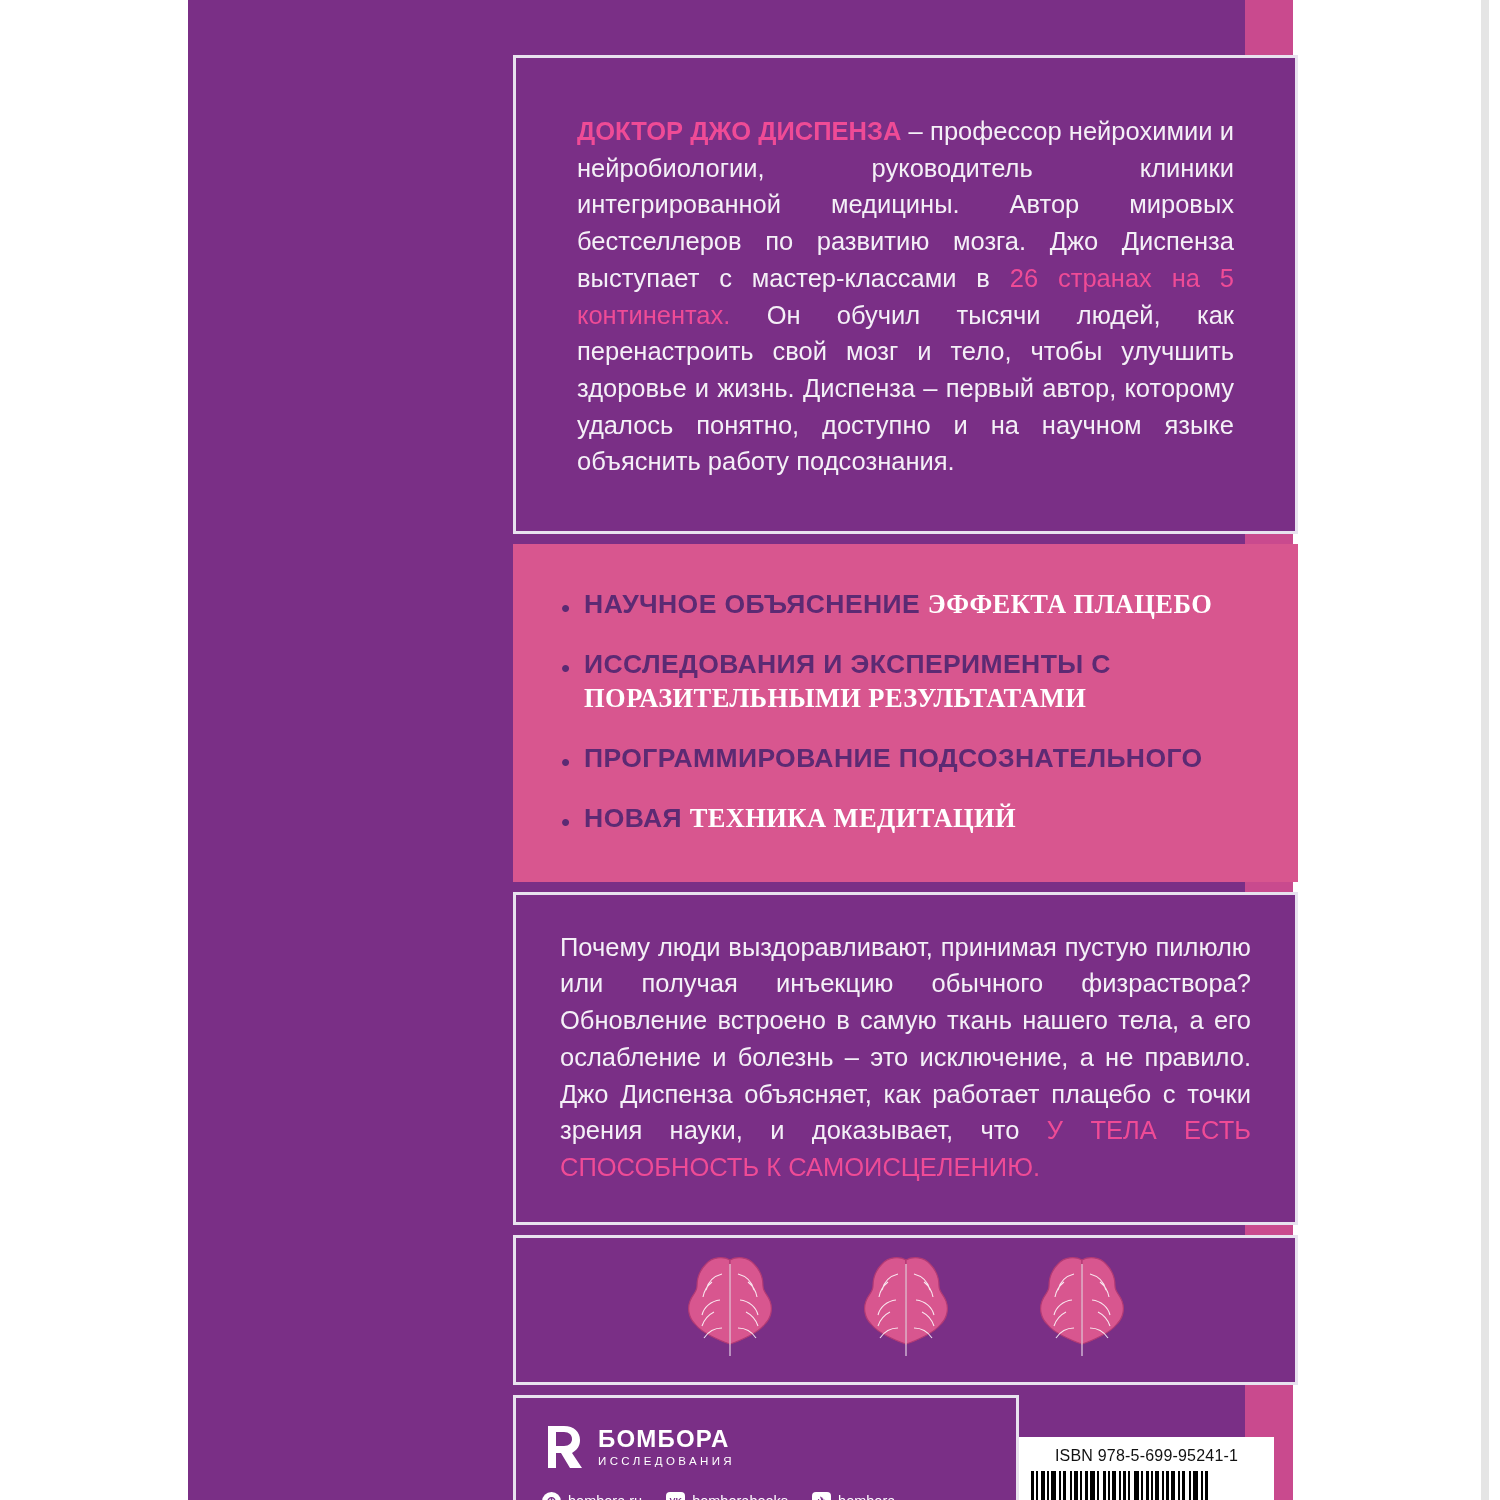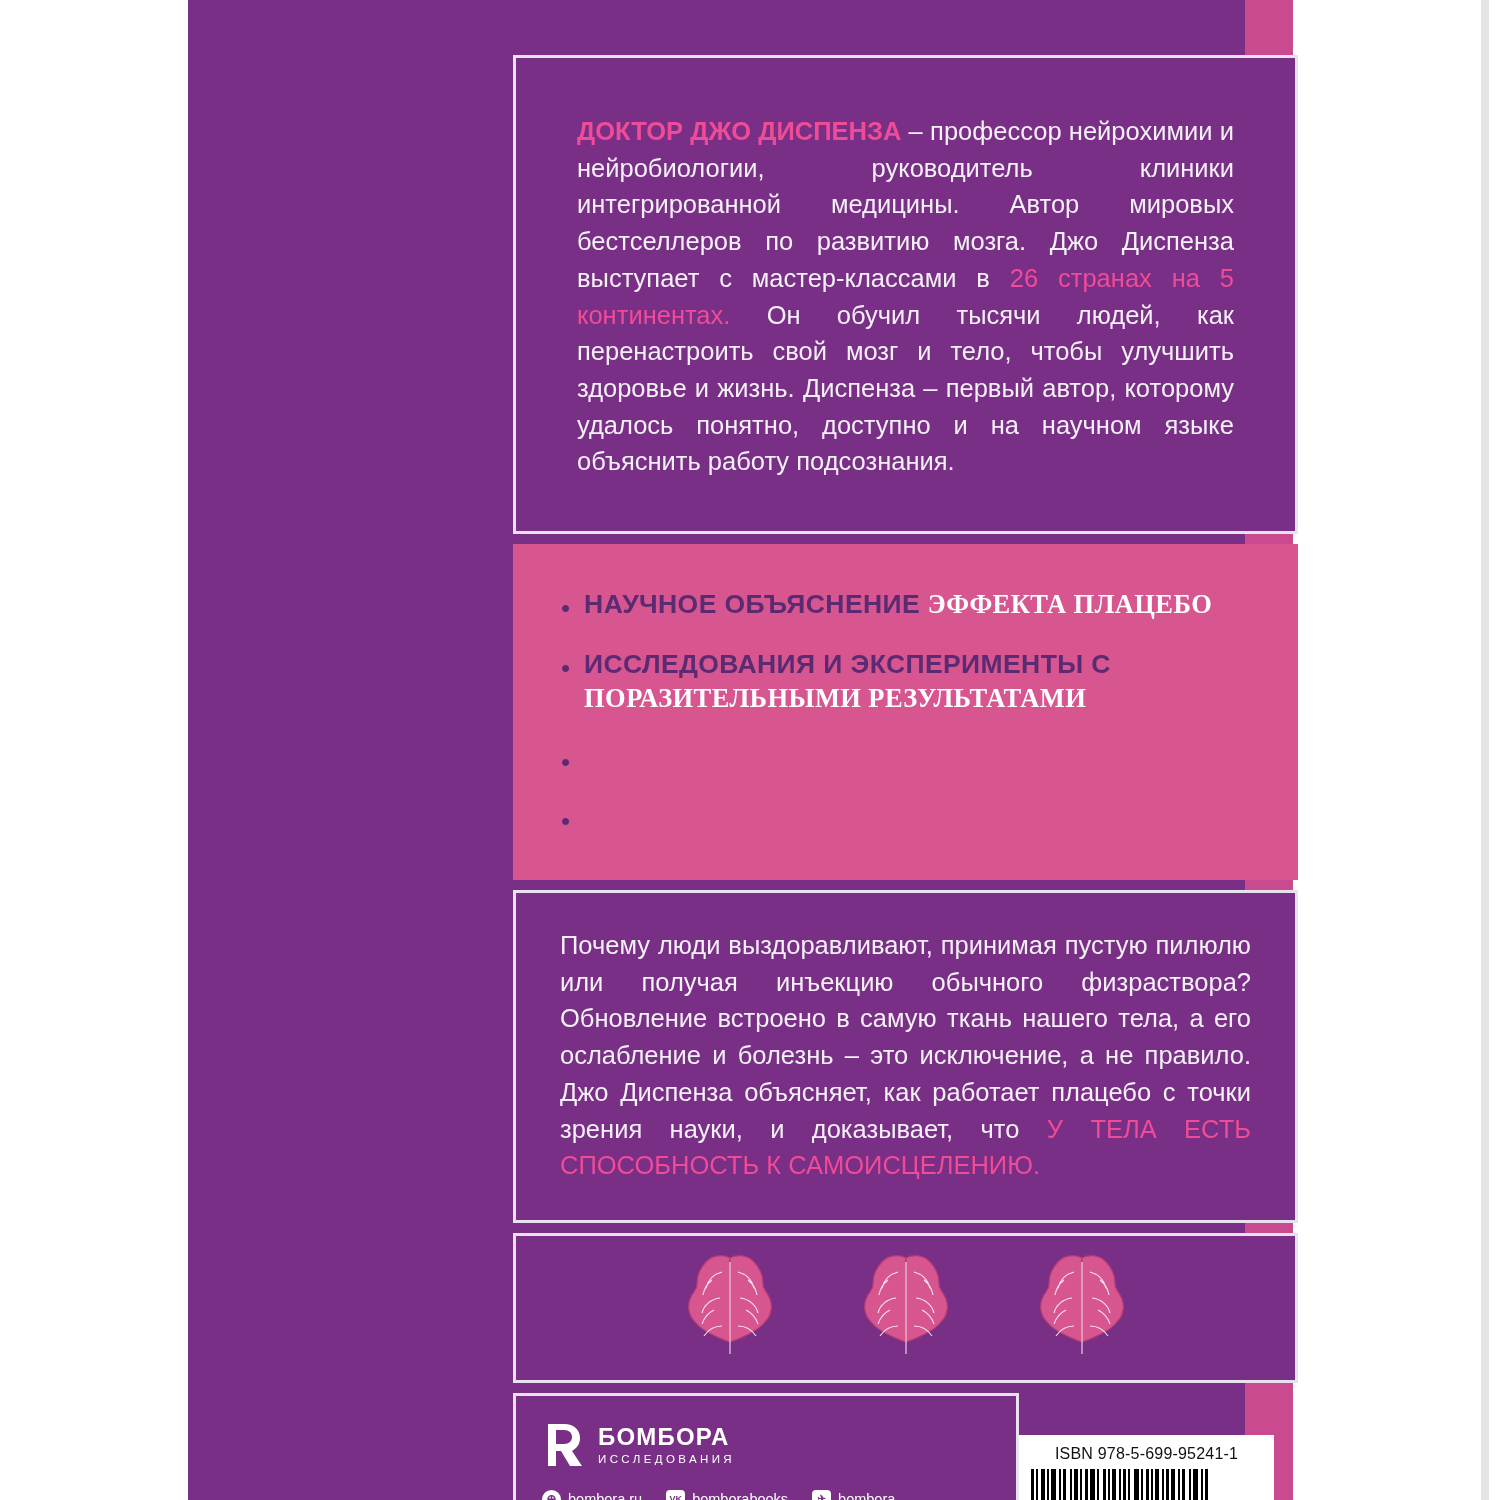"ПРОГРАММИРОВАНИЕ ПОДСОЗНАТЕЛЬНОГО" span.bullet-text { html: none -> <span><span>ПРОГРАММИРОВАНИЕ ПОДСОЗНАТЕЛЬНОГО</span><span></span></span> }
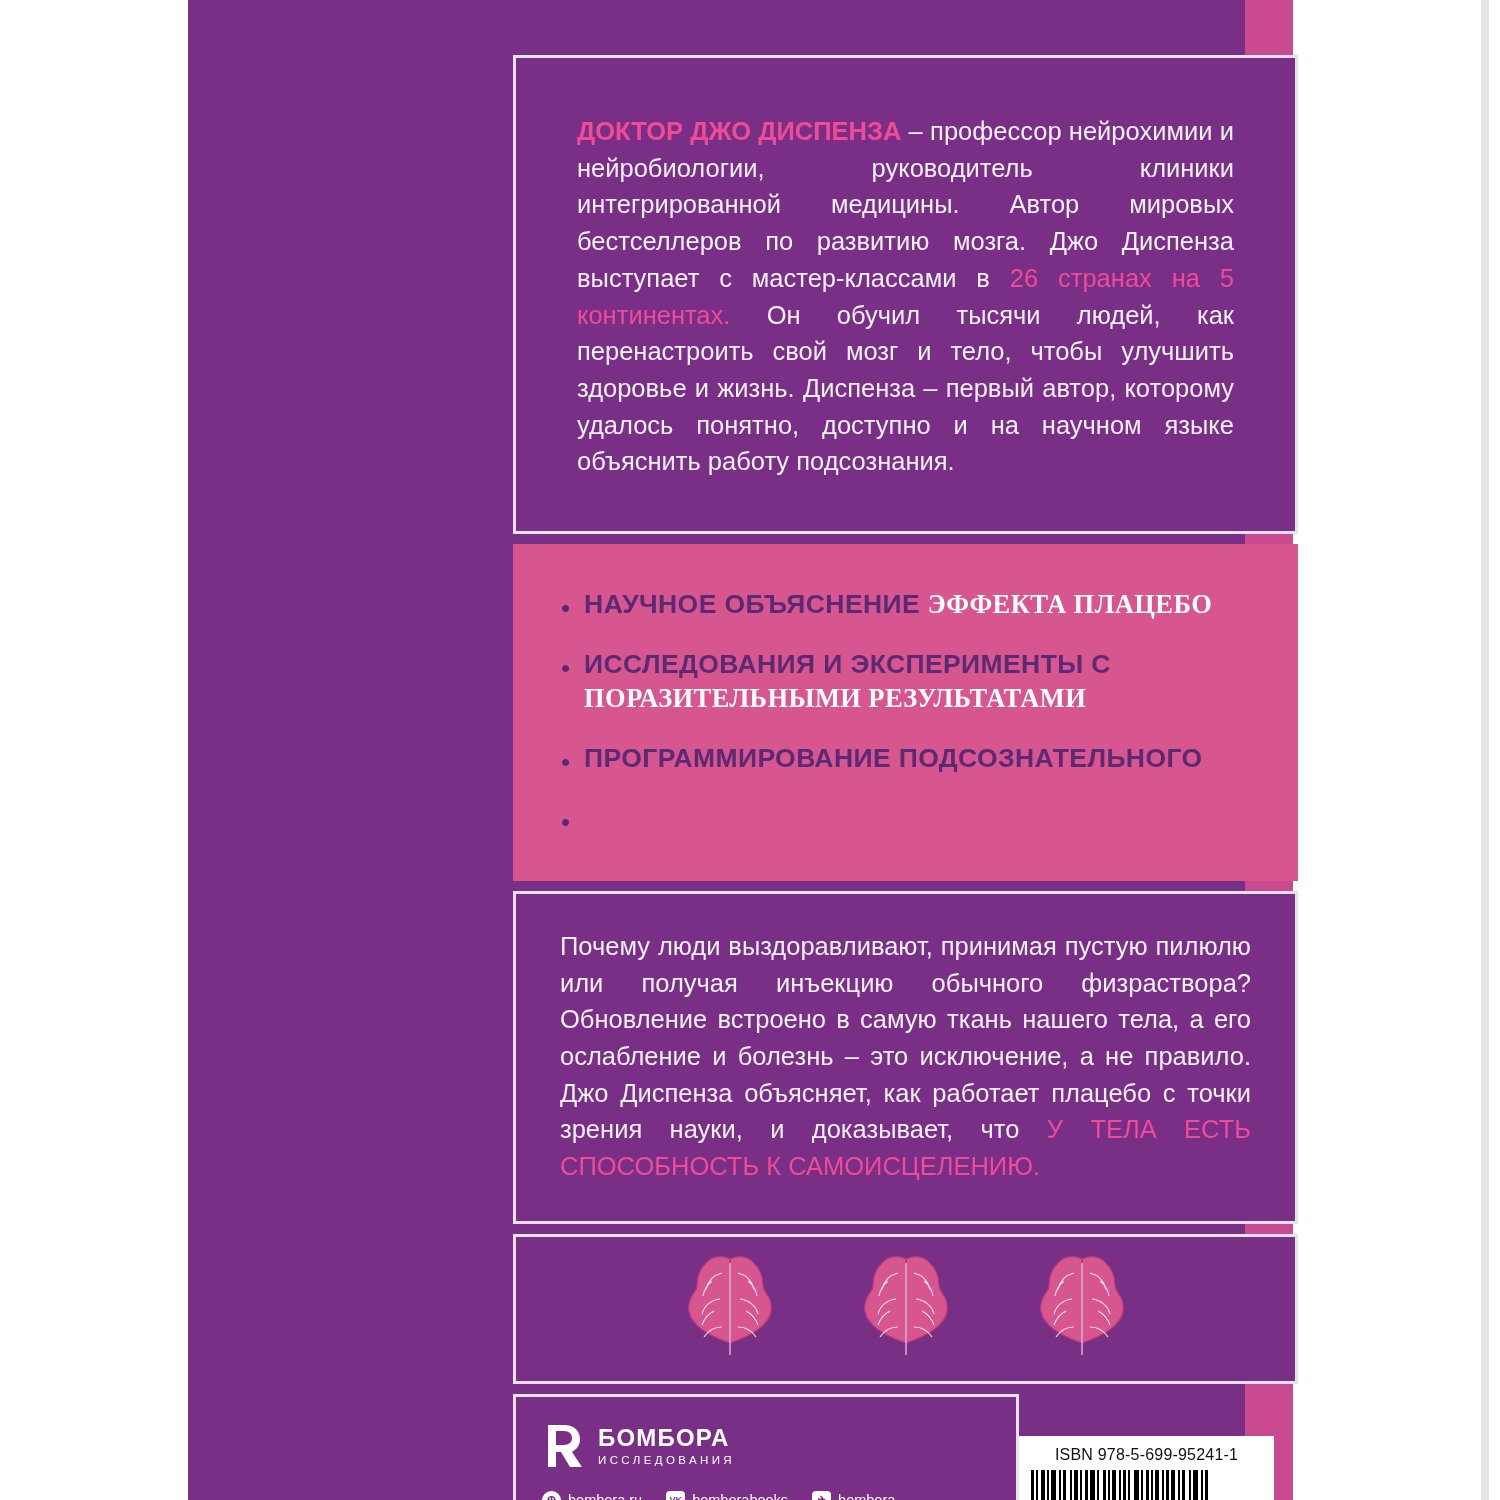"НОВАЯ ТЕХНИКА МЕДИТАЦИЙ" span.bullet-text { html: none -> <span><span>НОВАЯ </span><span>ТЕХНИКА МЕДИТАЦИЙ</span></span> }
